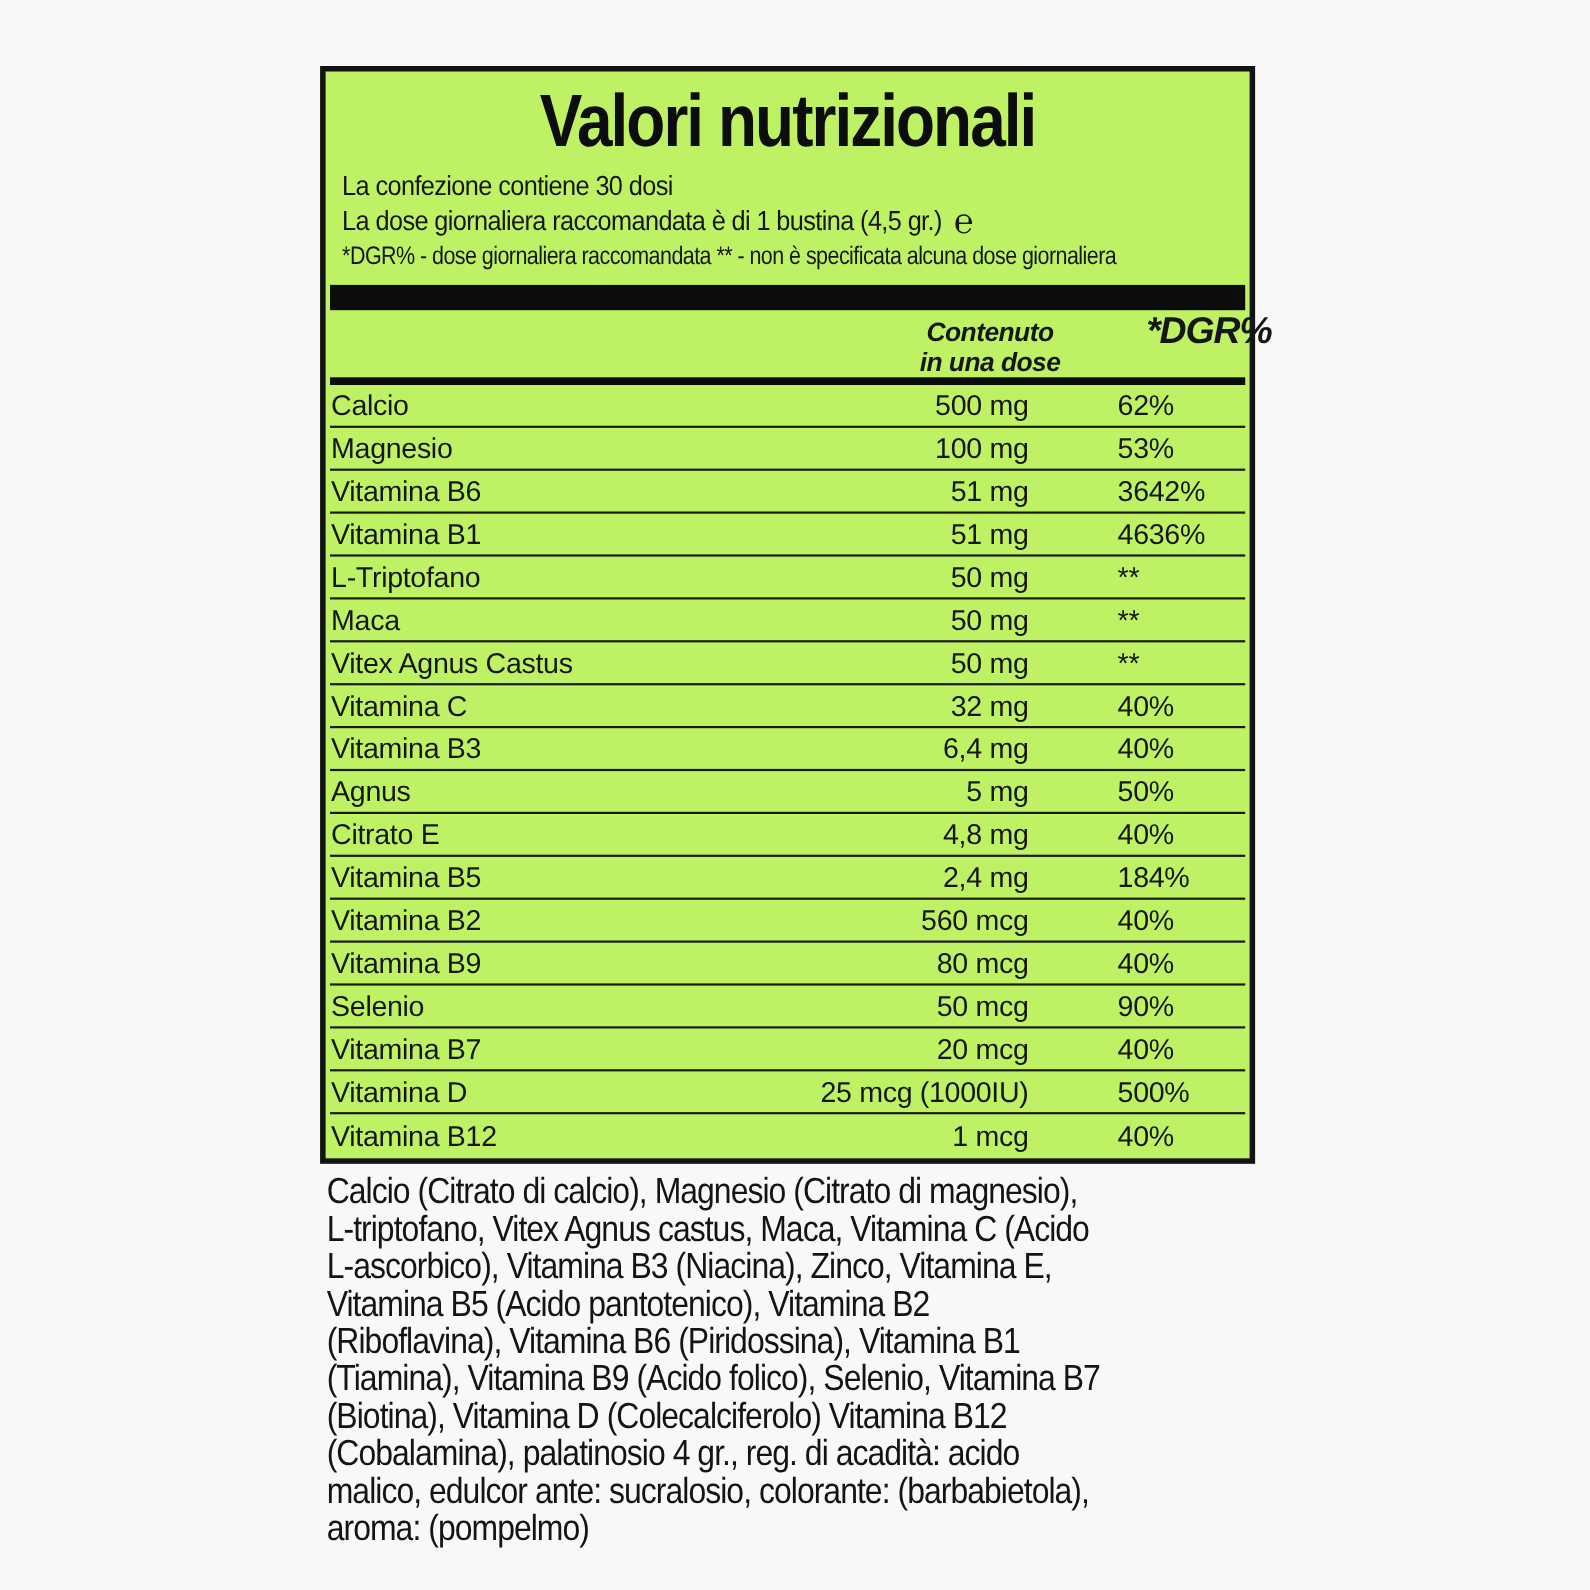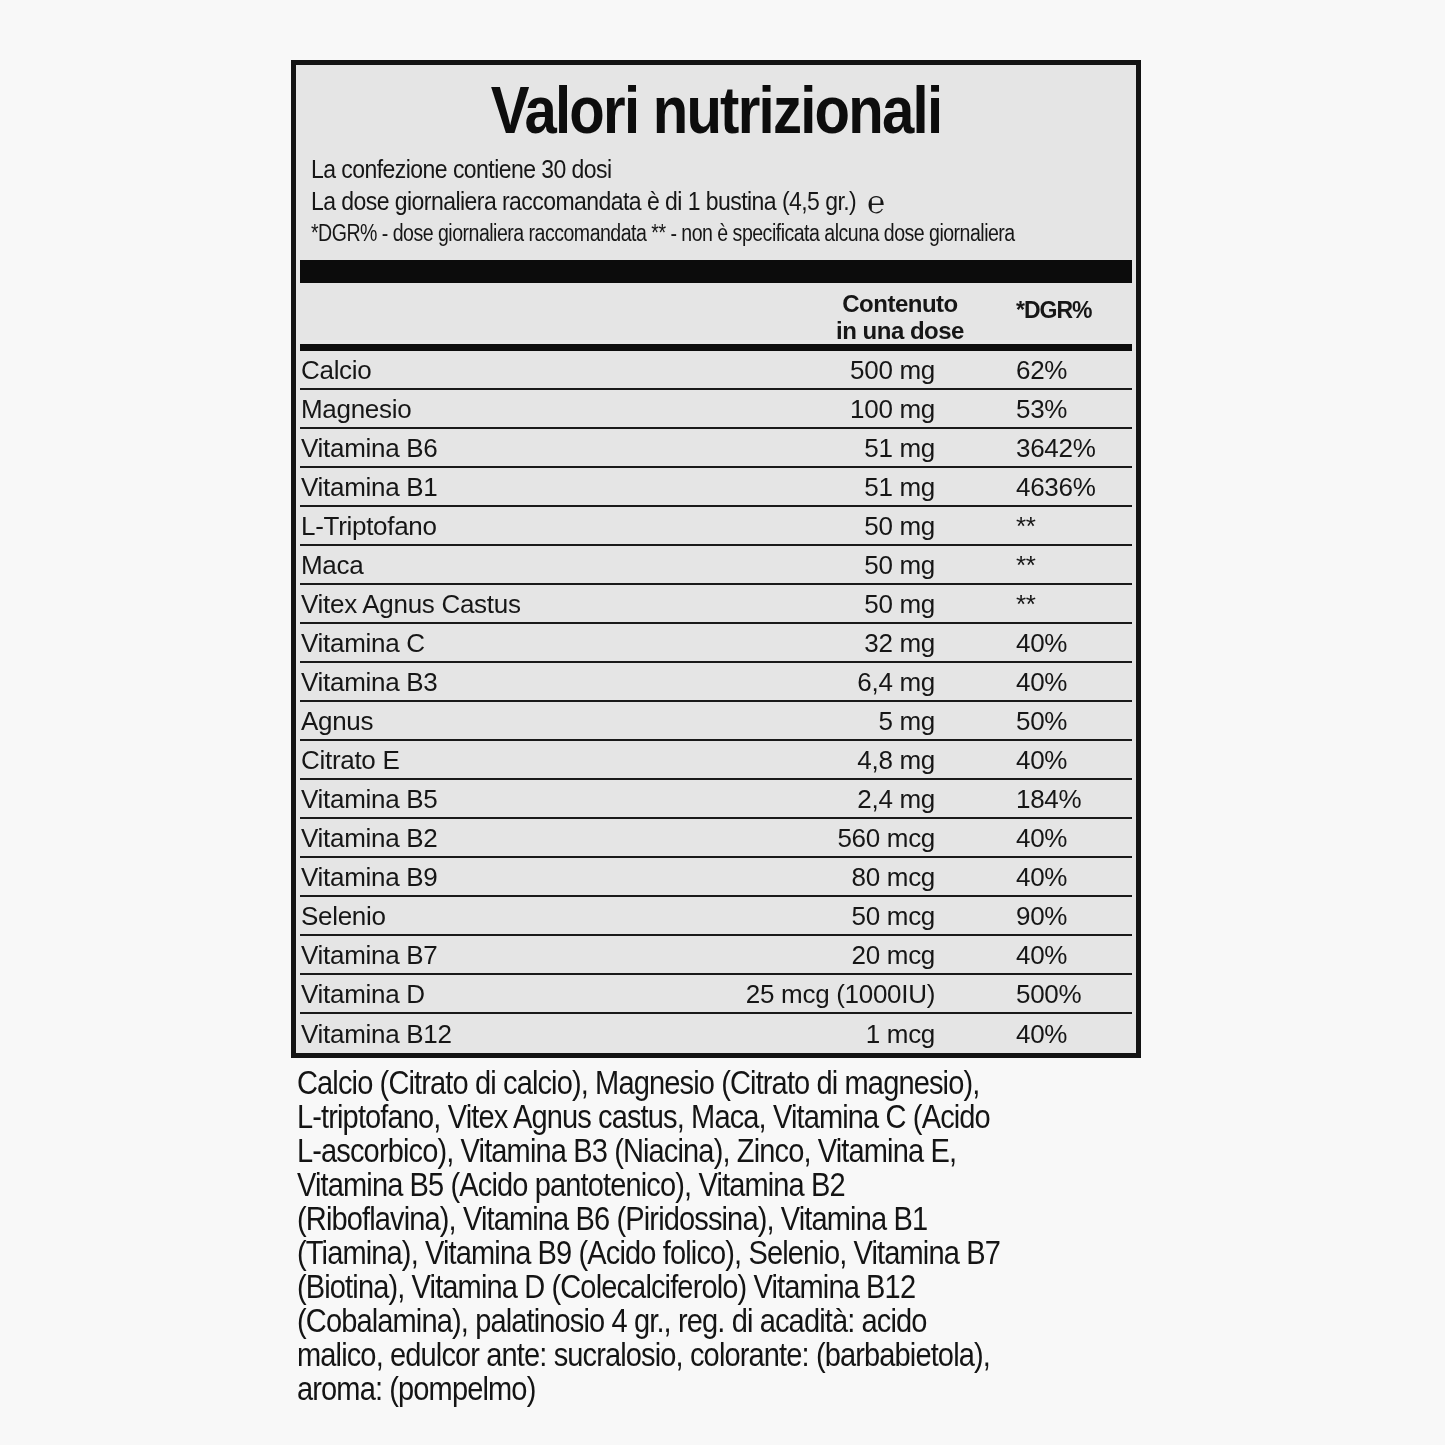"Valori nutrizionali" .box { background: #e5e5e5 -> #bef264 }
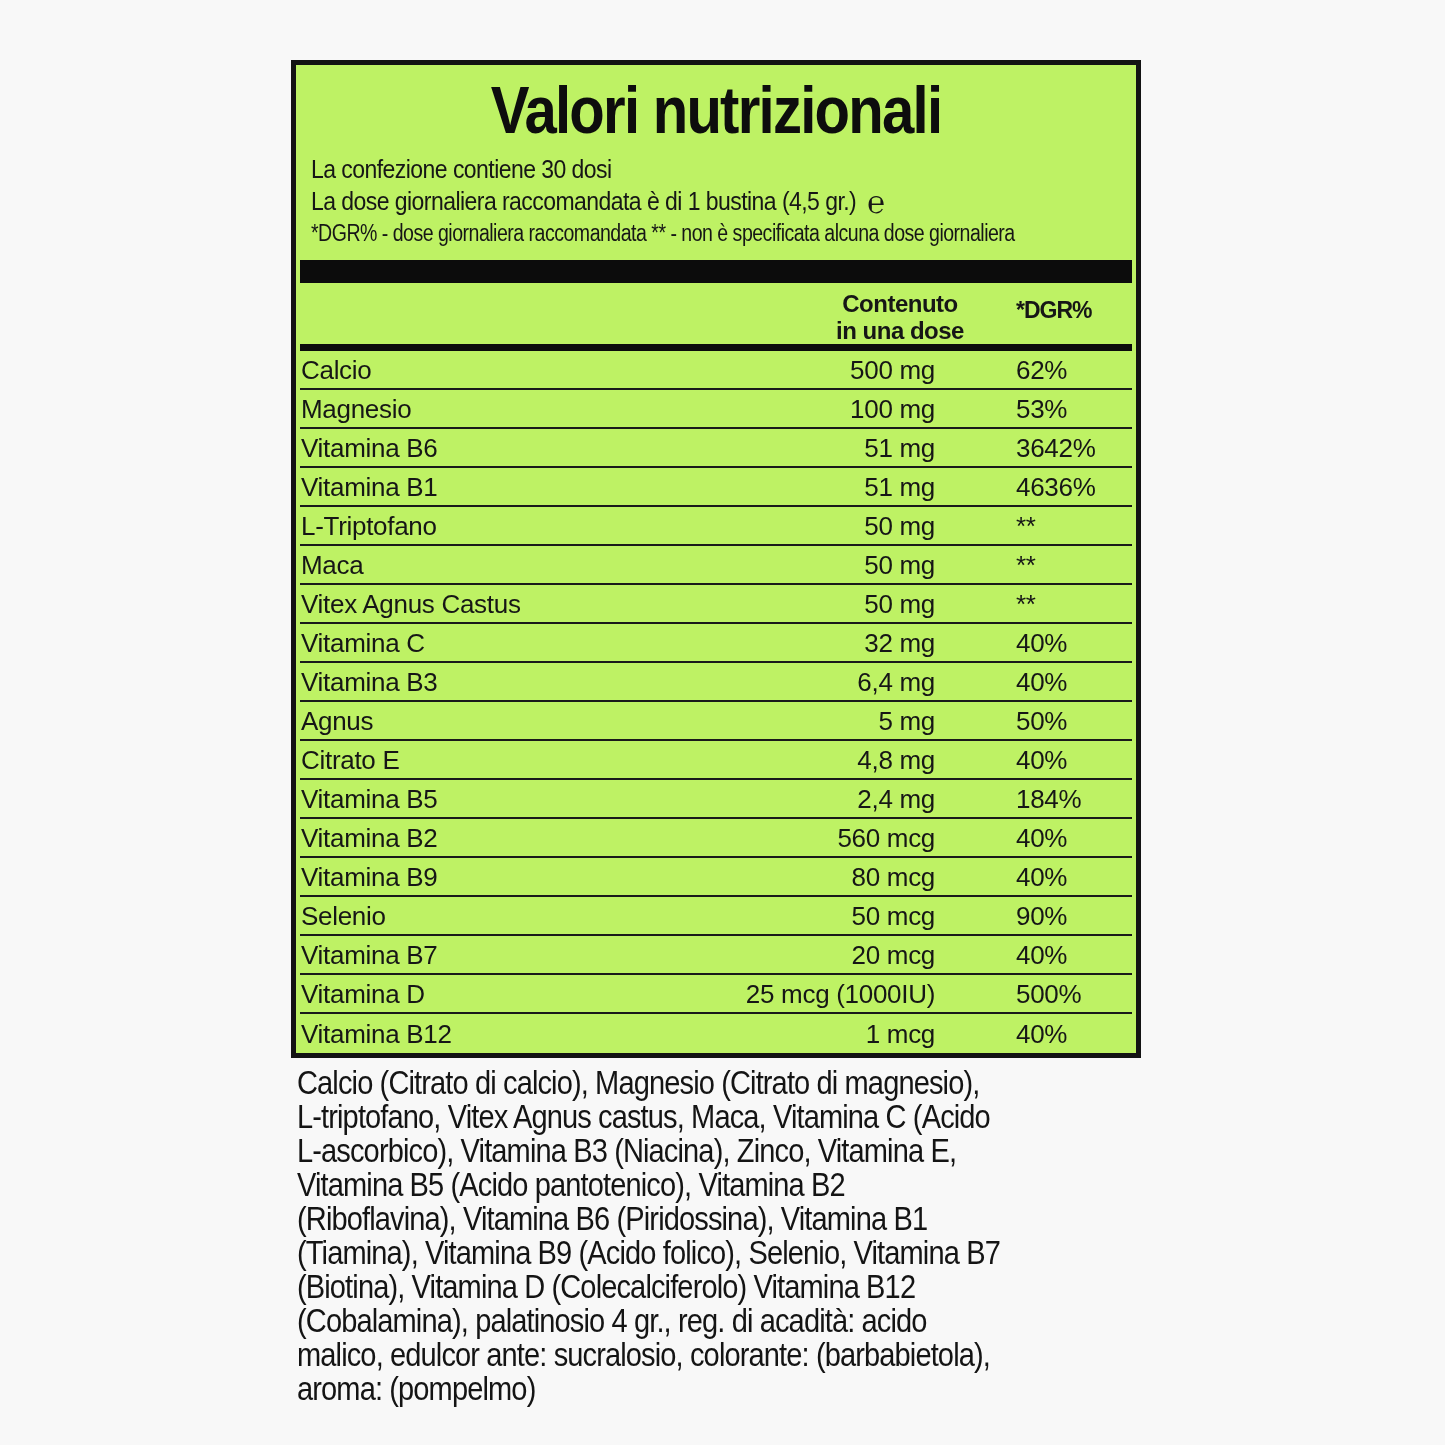"Contenuto" .thead { font-style: none -> italic }
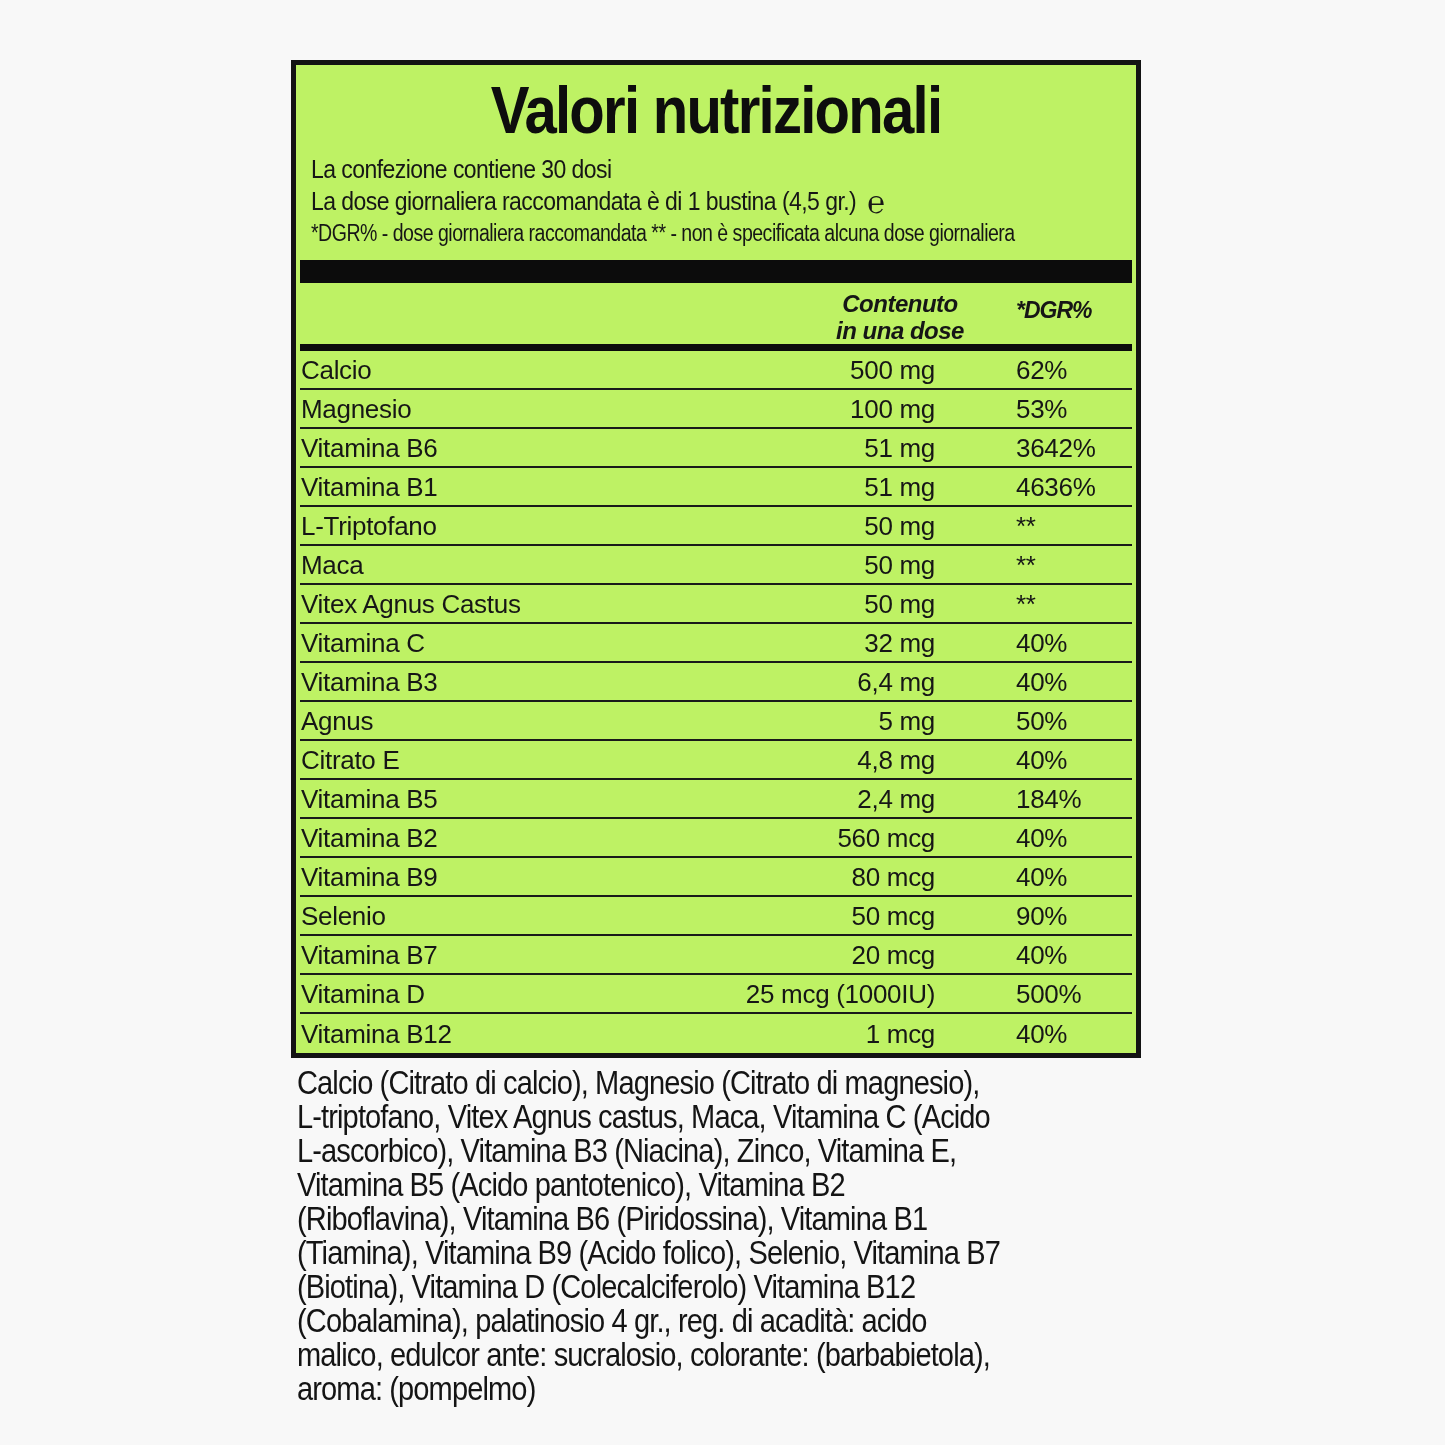"*DGR%" .h-dgr { font-size: 23px -> 34px; text-align: left -> right; top: 14px -> 0 }
